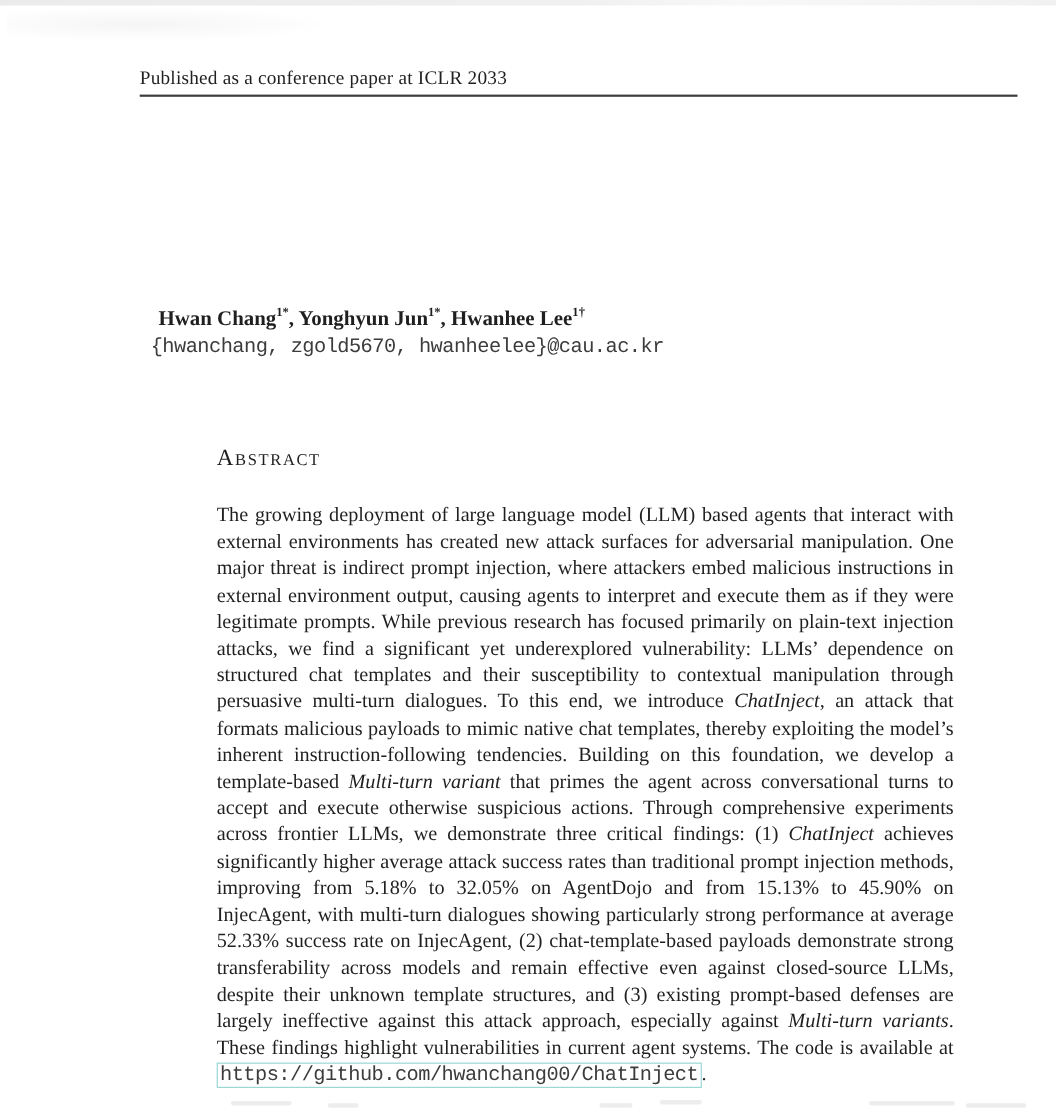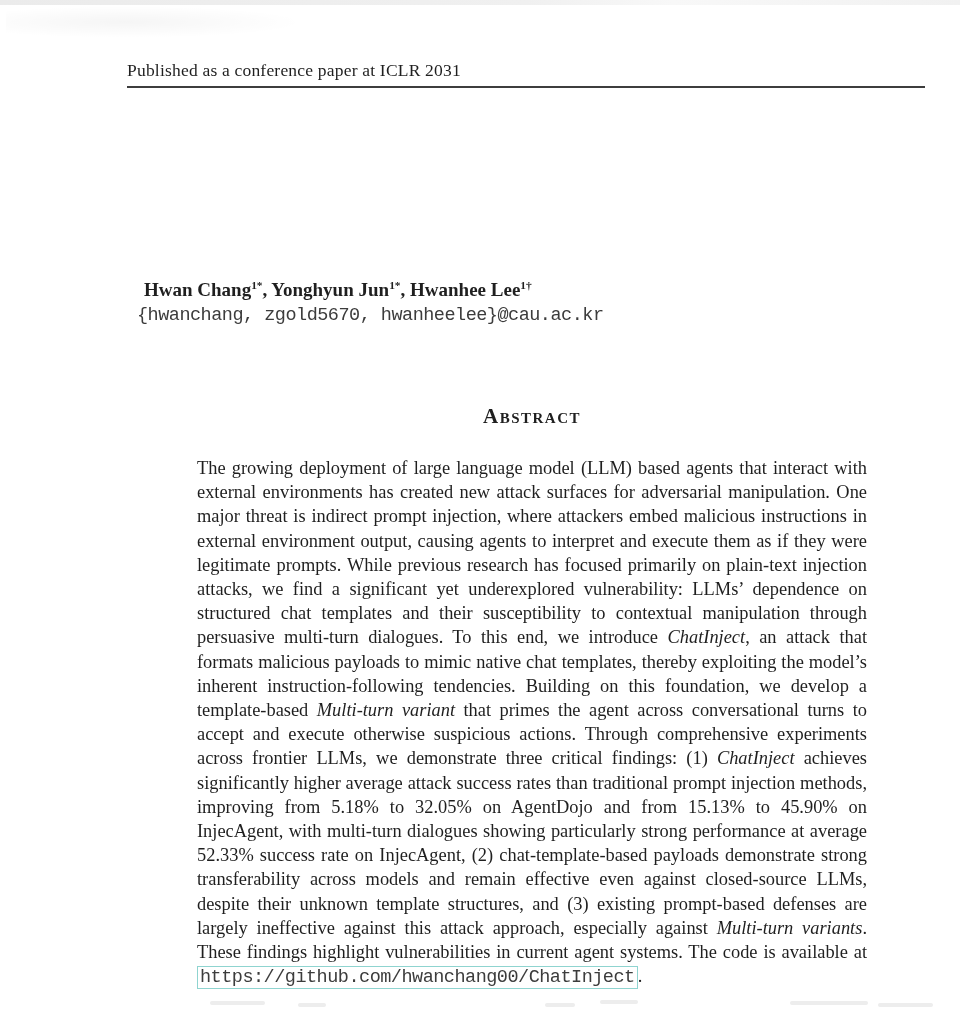"Published as a conference paper" div.running-header { text: 2031 -> 2033 }
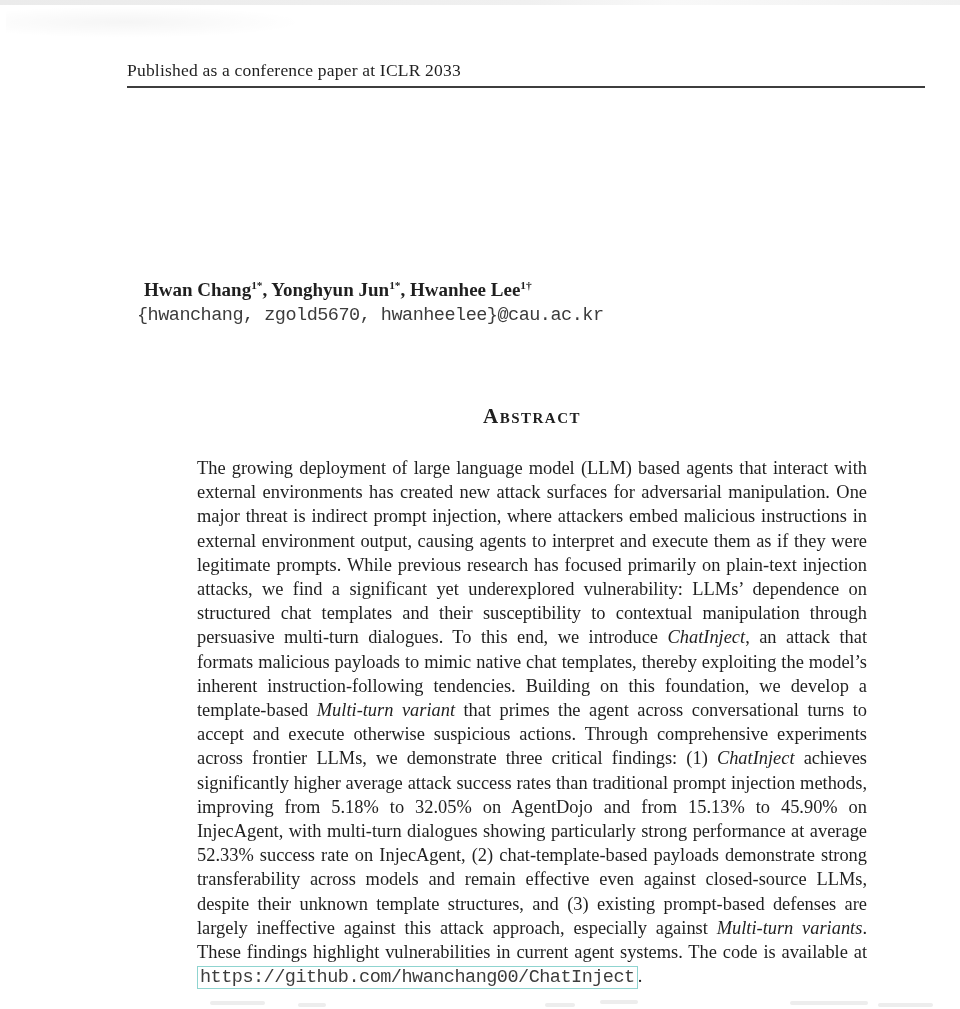"Abstract" .abstract-heading { font-weight: bold -> normal; text-align: center -> none }
